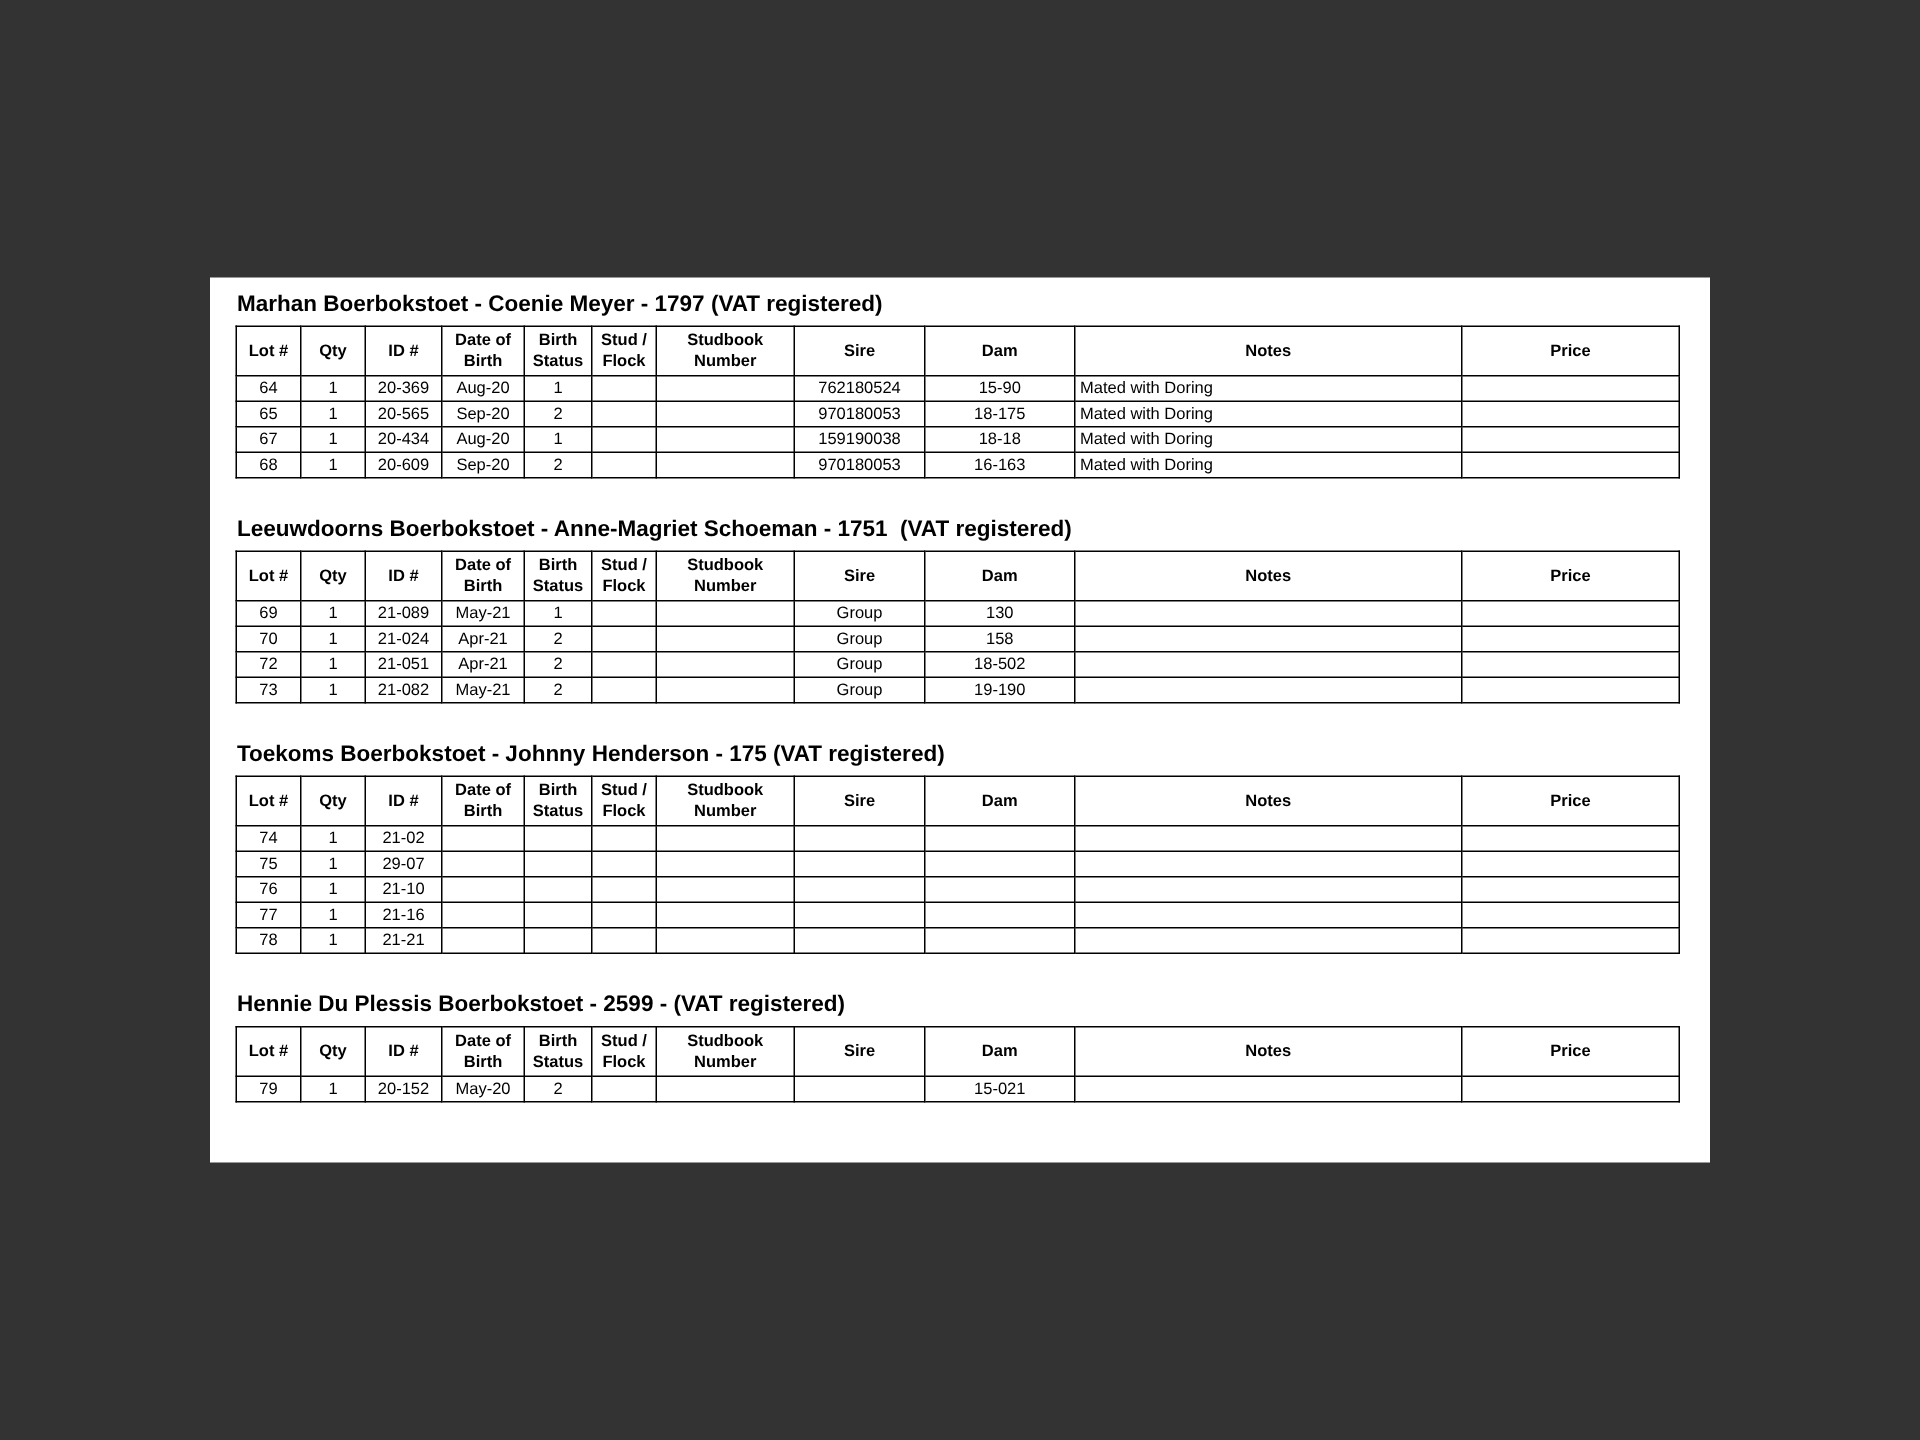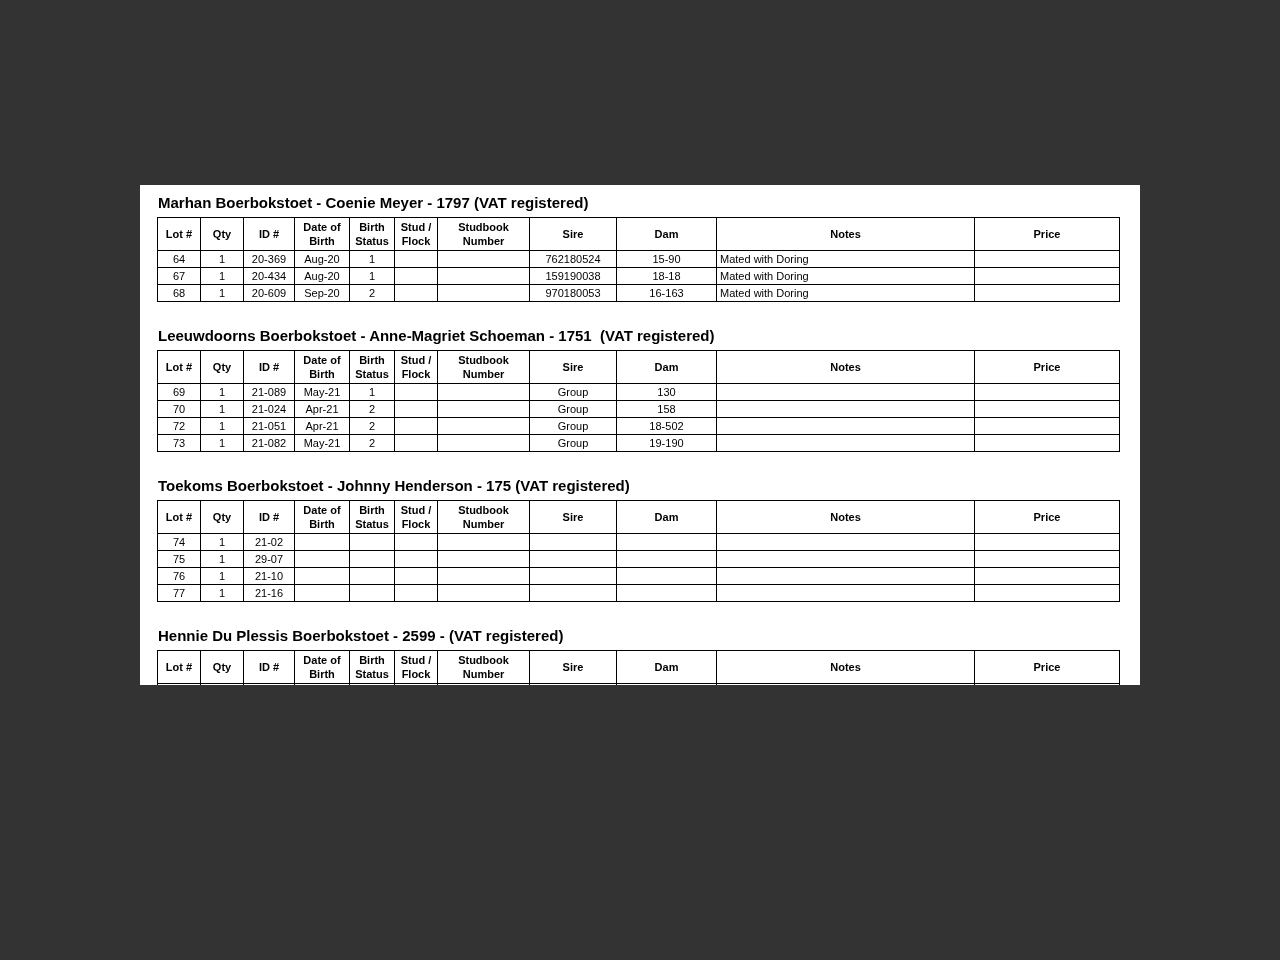"Marhan Boerbokstoet - Coenie Meyer" .page { height: 500px -> 590px }
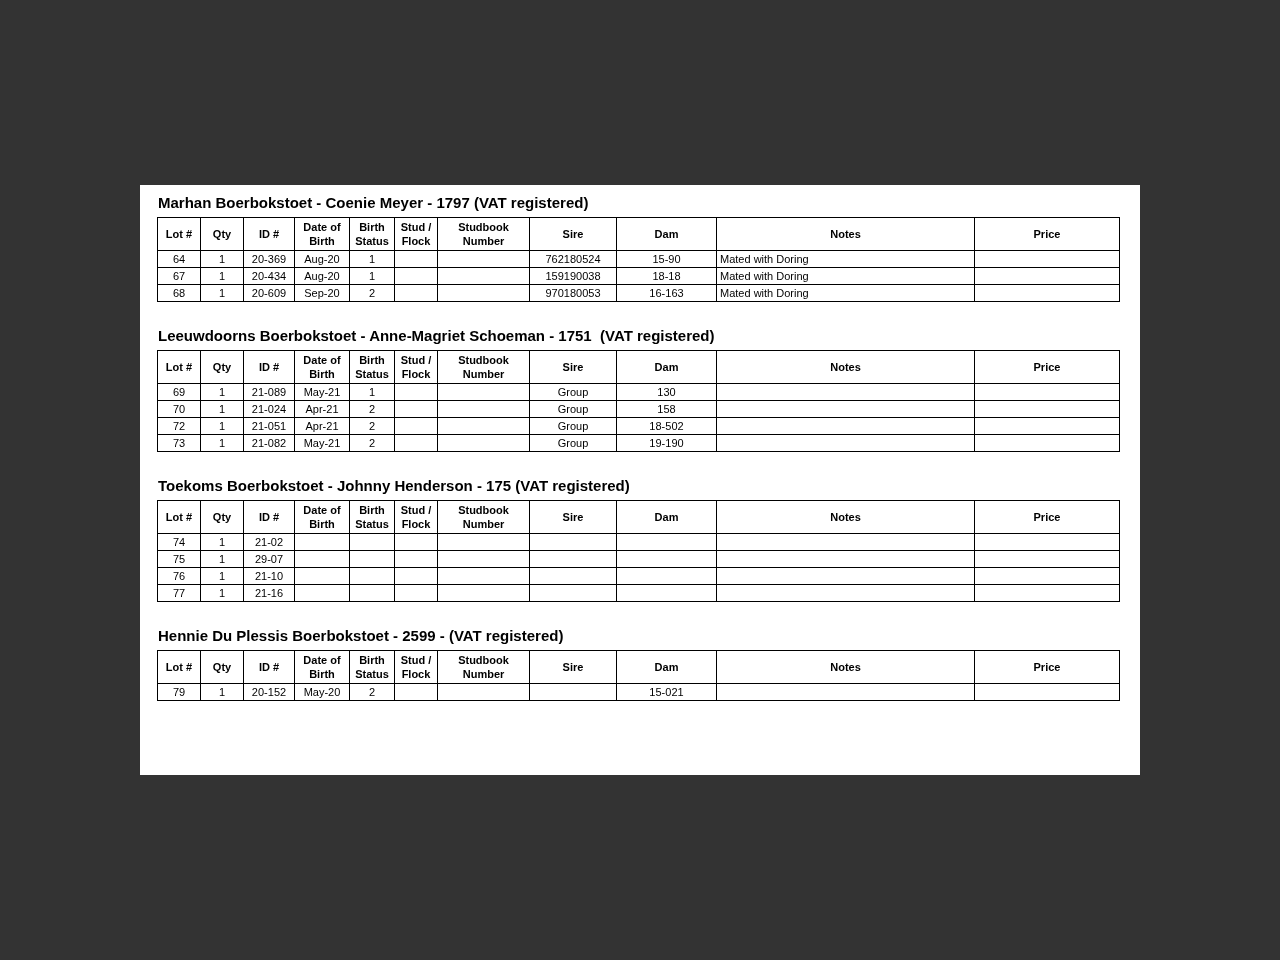"65" tr { html: none -> <tr> <td>65</td> <td>1</td> <td>20-565</td> <td>Sep-20</td> <td>2</td> <td></td> <td></td> <td>970180053</td> <td>18-175</td> <td>Mated with Doring</td> <td></td> </tr> }
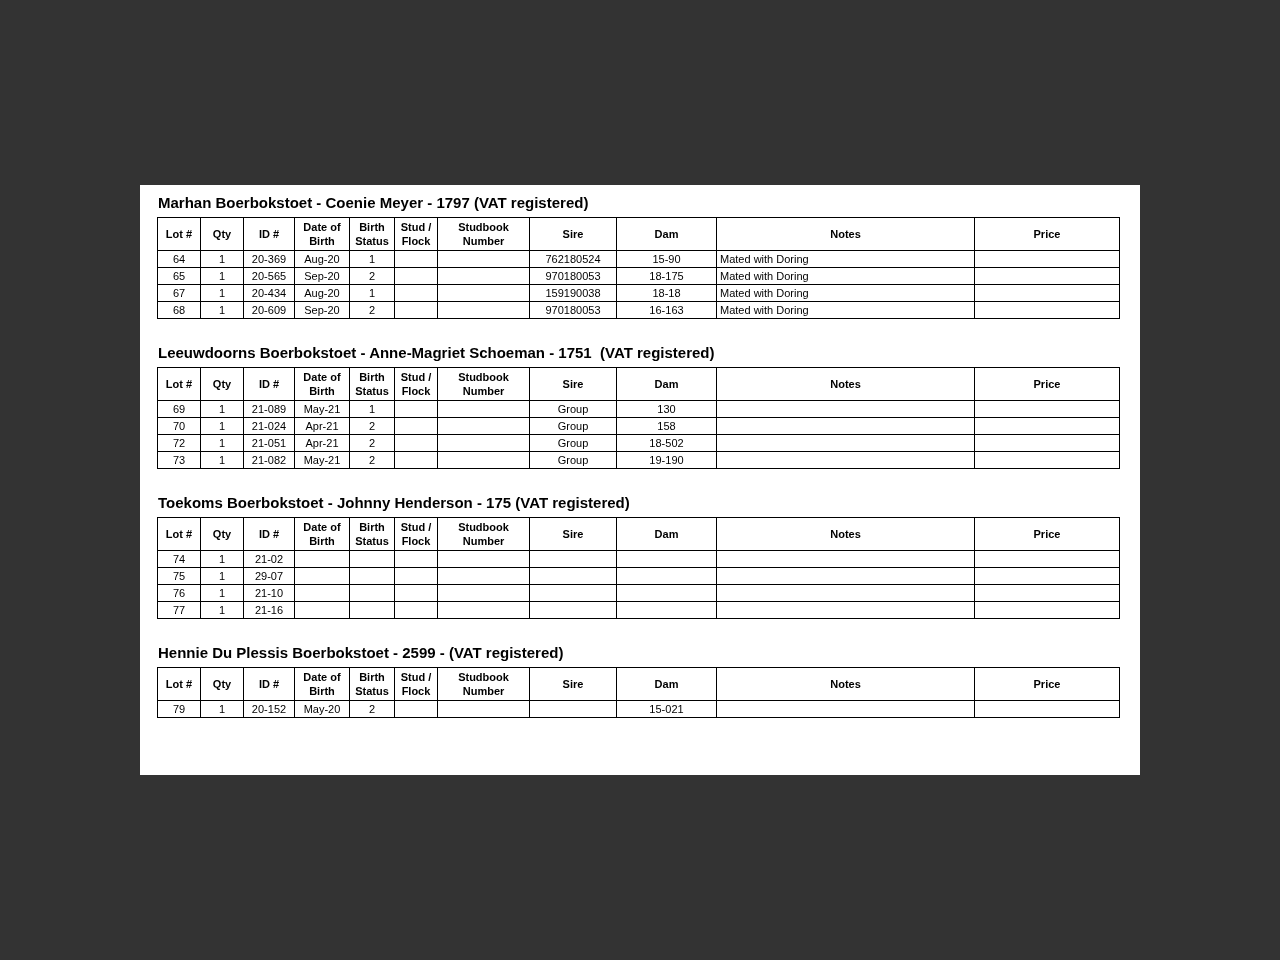"78" tr { html: none -> <tr> <td>78</td> <td>1</td> <td>21-21</td> <td></td> <td></td> <td></td> <td></td> <td></td> <td></td> <td></td> <td></td> </tr> }
